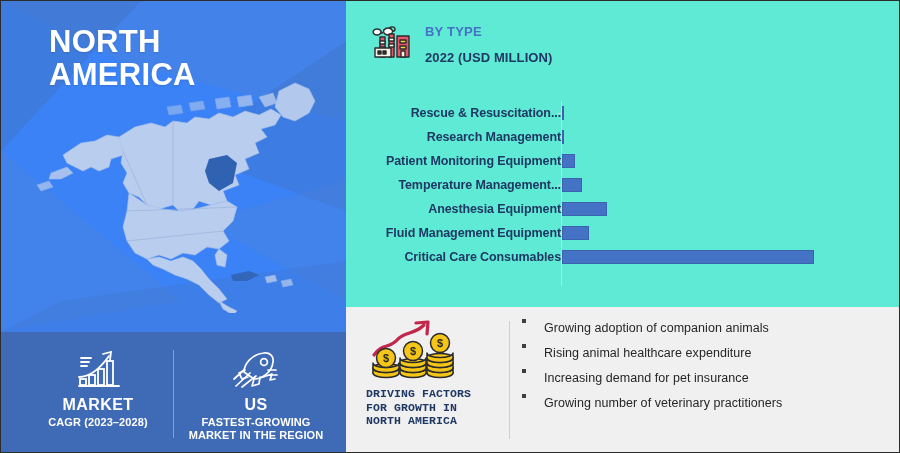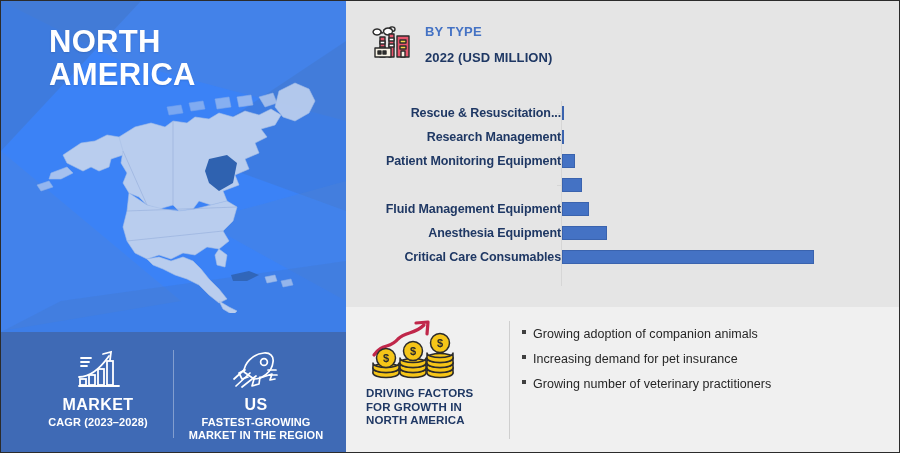"BY TYPE" .chart-block { background: #e5e5e5 -> #5eead4 }
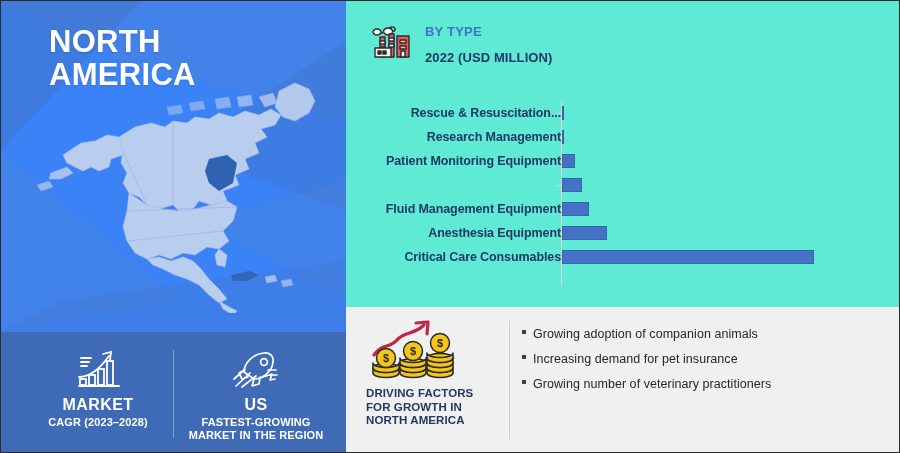"Temperature Management..." div.bar-label { html: none -> <div>Temperature Management...</div> }
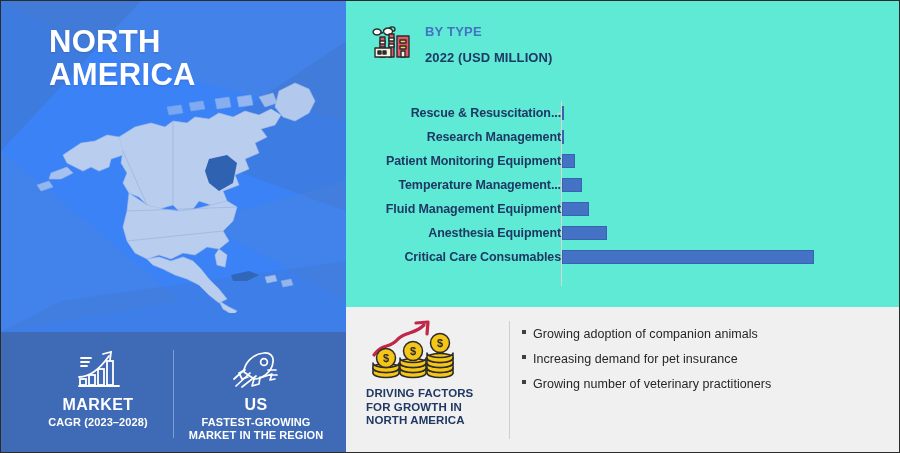"Fluid Management Equipment" div.bar-row { order: before "Anesthesia Equipment" -> after "Anesthesia Equipment" }
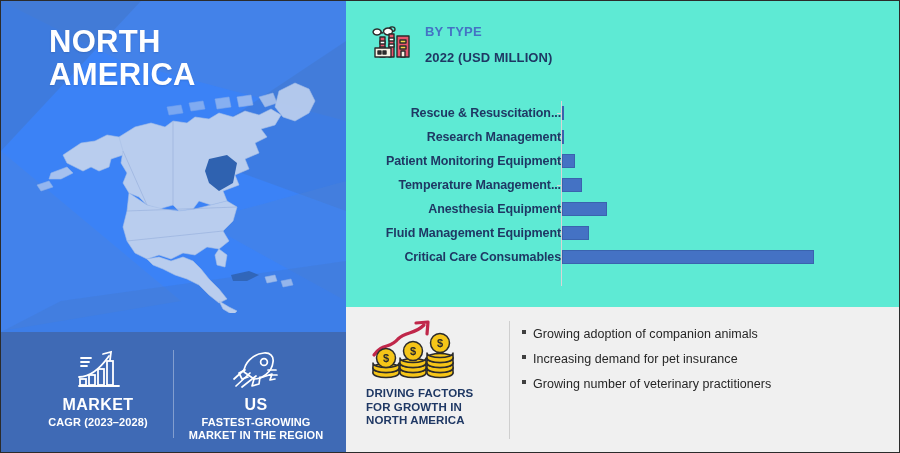"Growing adoption of companion animals" .bullet { align-items: center -> flex-start; gap: 7px -> 18px }
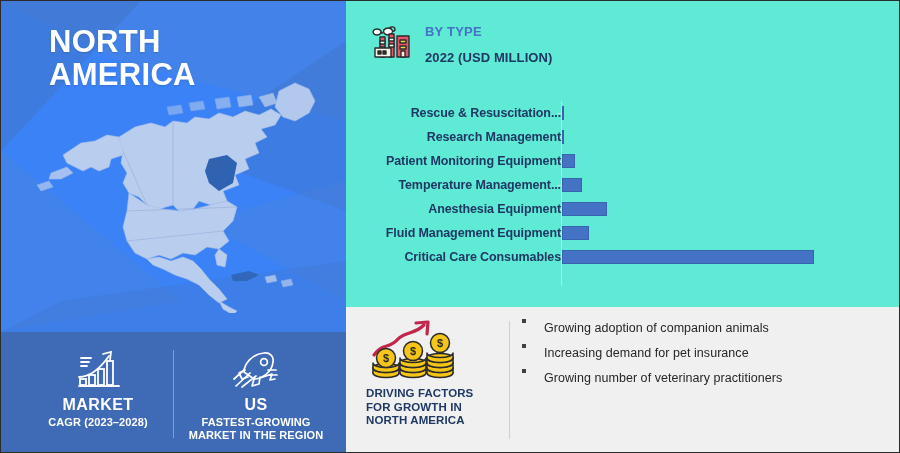"Rising animal healthcare expenditure" div.bullet { html: none -> <div> <span></span> <span>Rising animal healthcare expenditure</span> </div> }
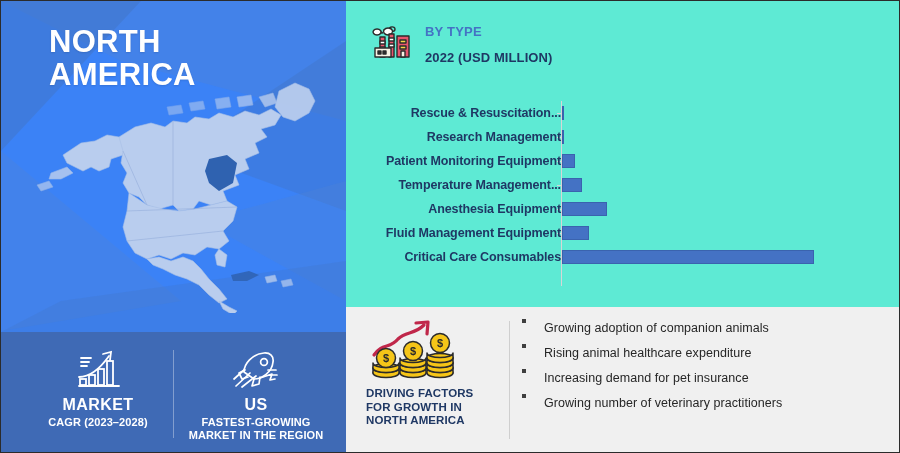"DRIVING FACTORS" .drivers .dtitle { font-family: none -> Liberation Mono, monospace }
